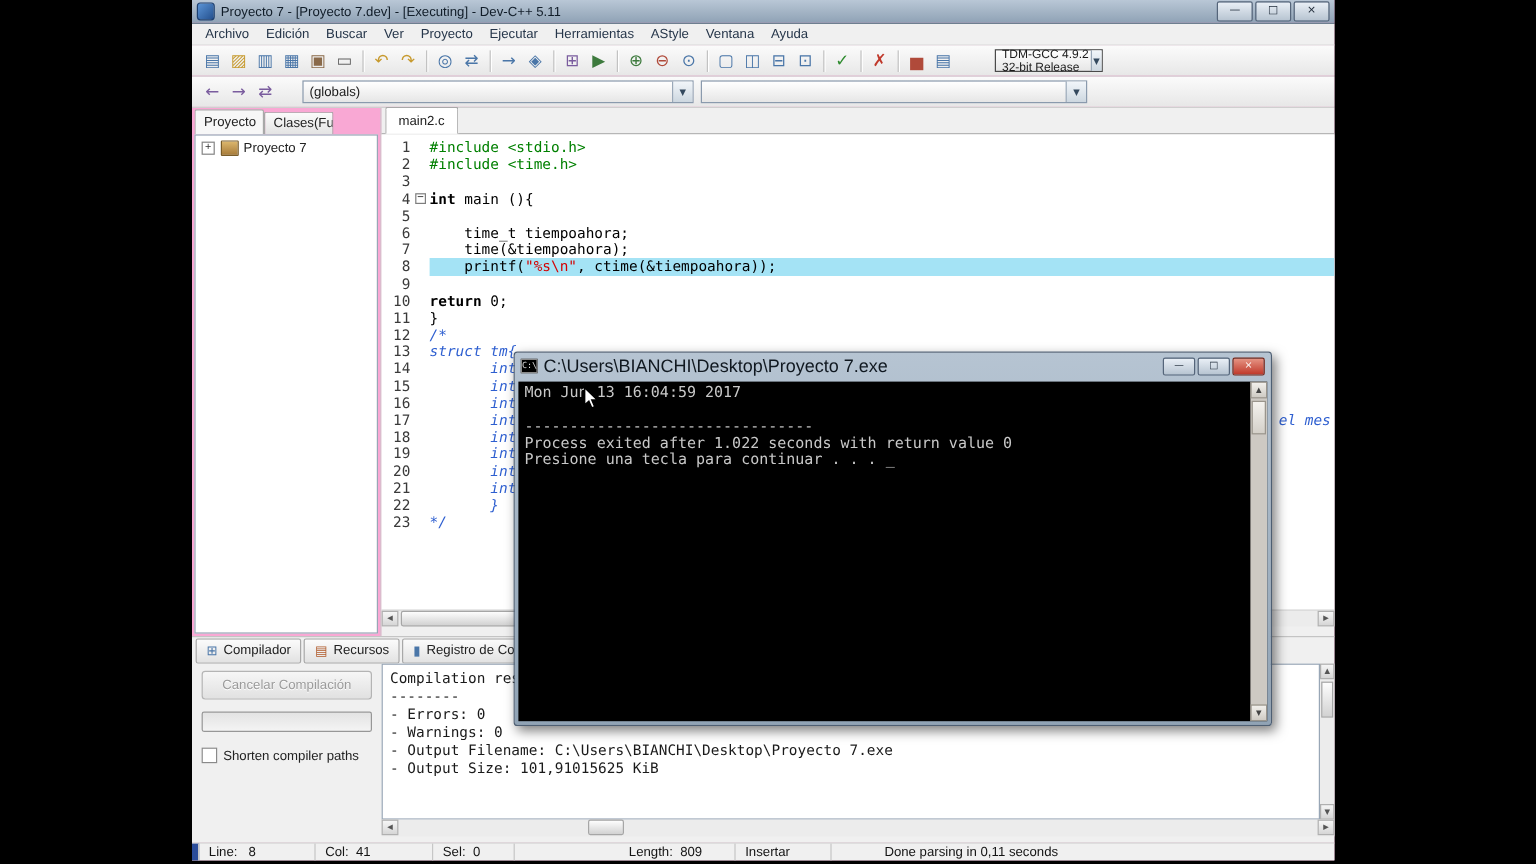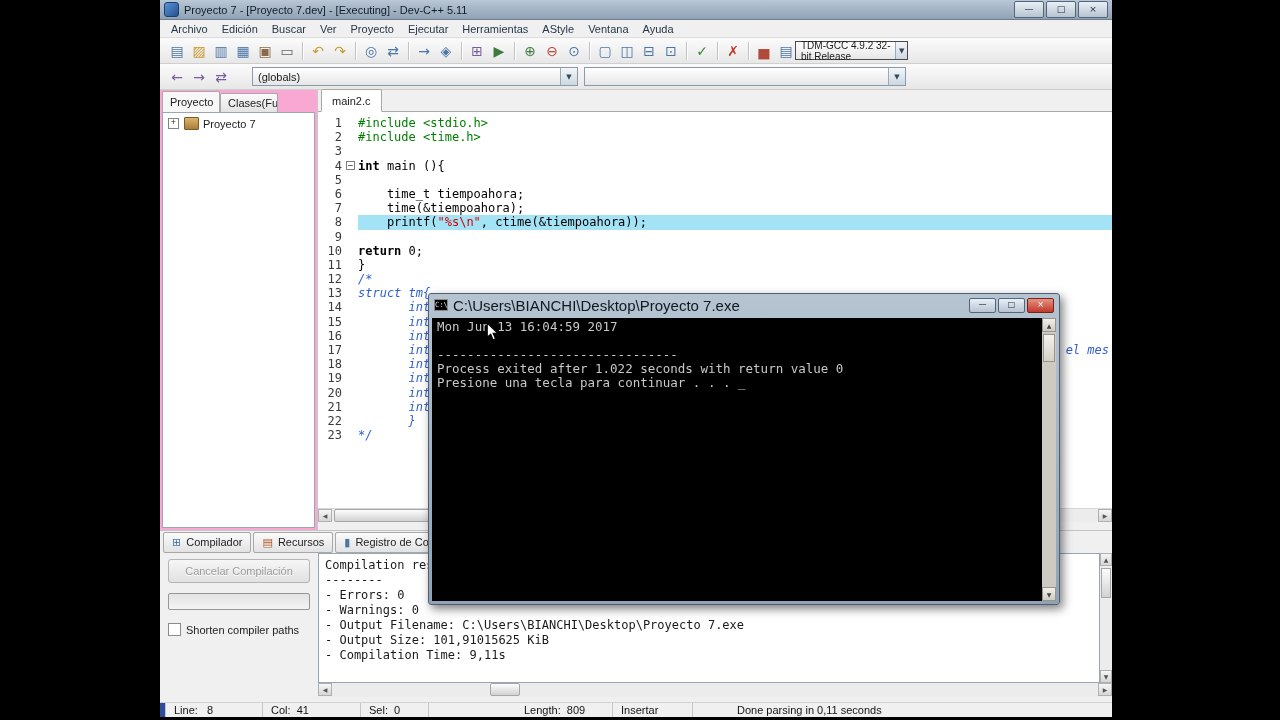"TDM-GCC 4.9.2 32-bit Release" .combo.compiler { left: 635px -> 669px; width: 113px -> 90px }
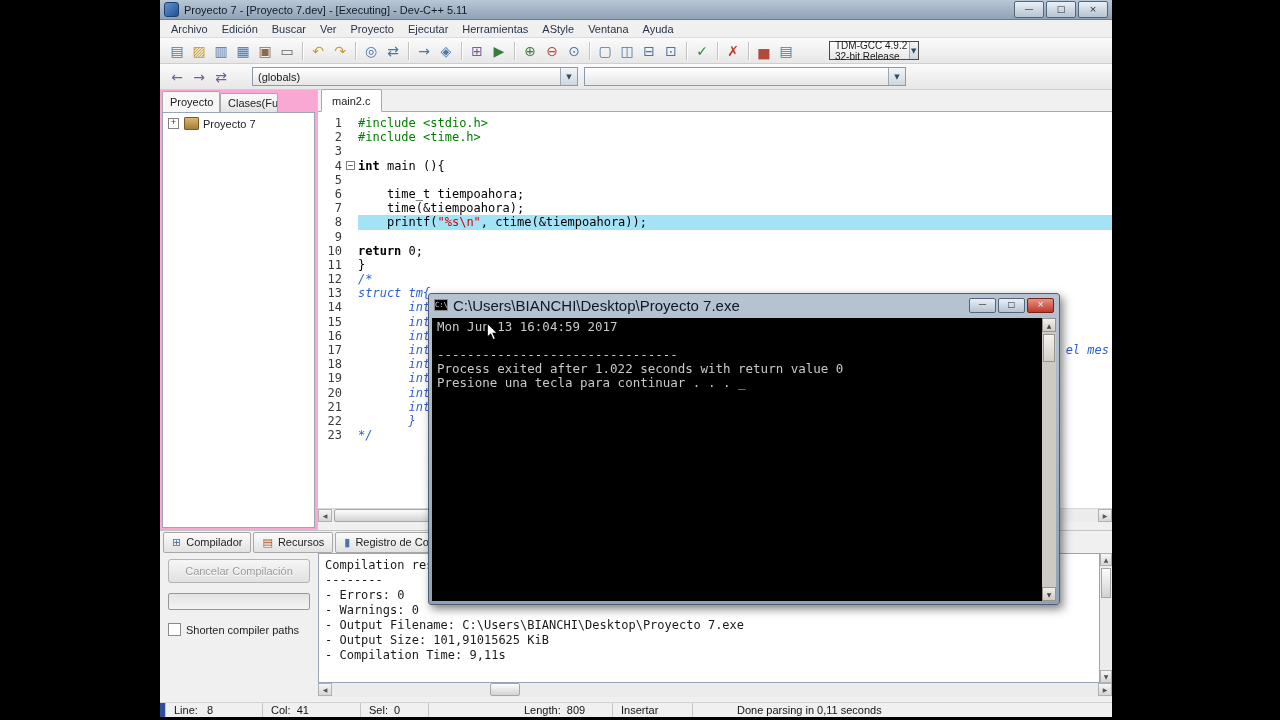"- Compilation Time: 9,11s" div.logline { html: <div>- Compilation Time: 9,11s</div> -> none }
